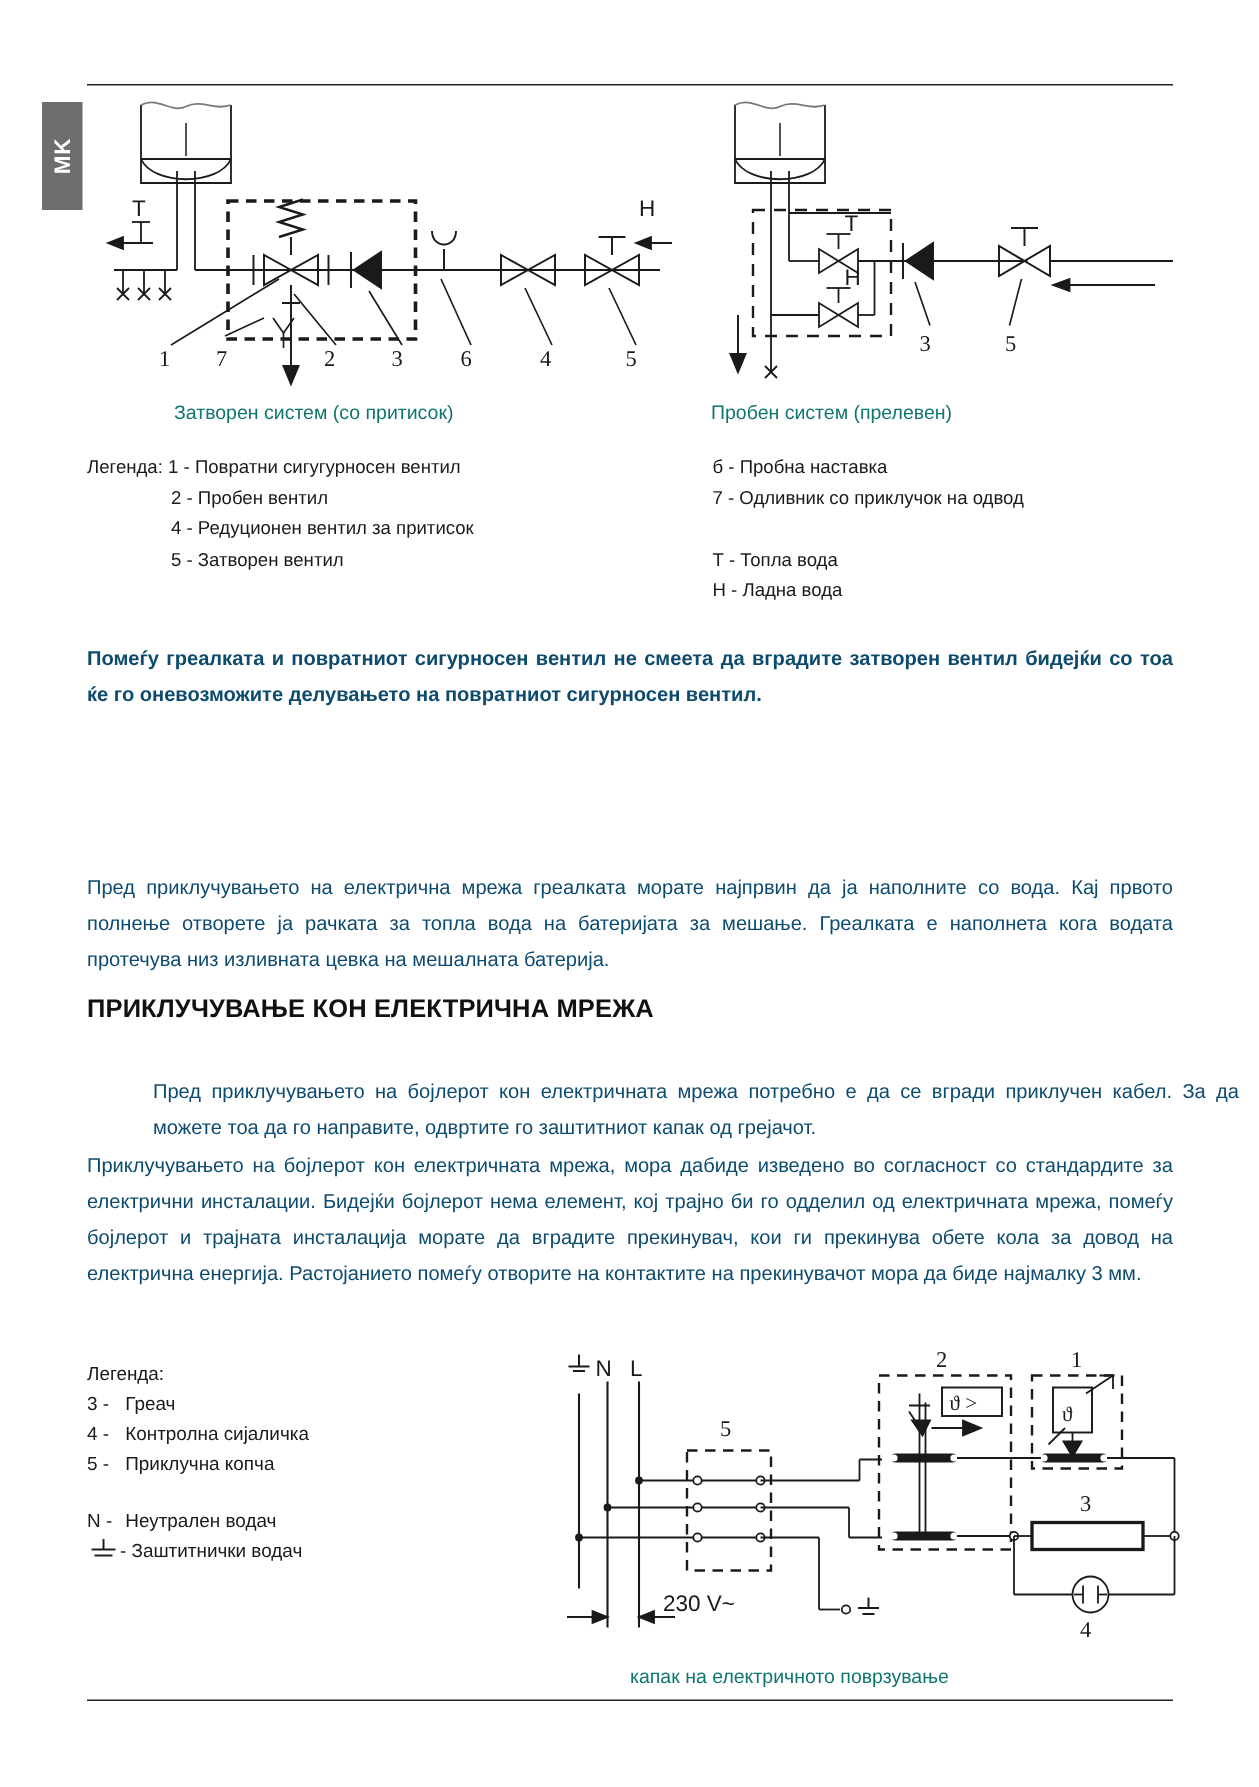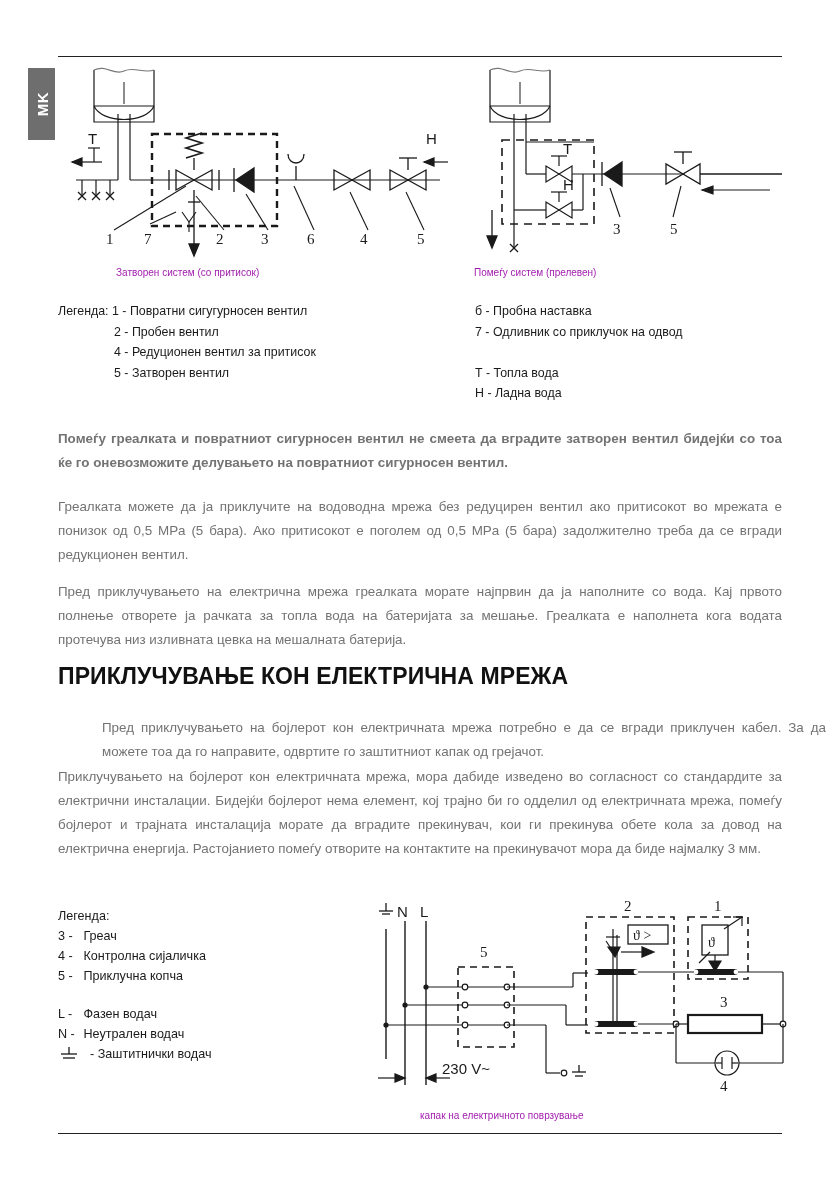"Затворен систем (со притисок)" .fig-caption { color: #a21caf -> #0f766e; font-size: 10px -> 13px }
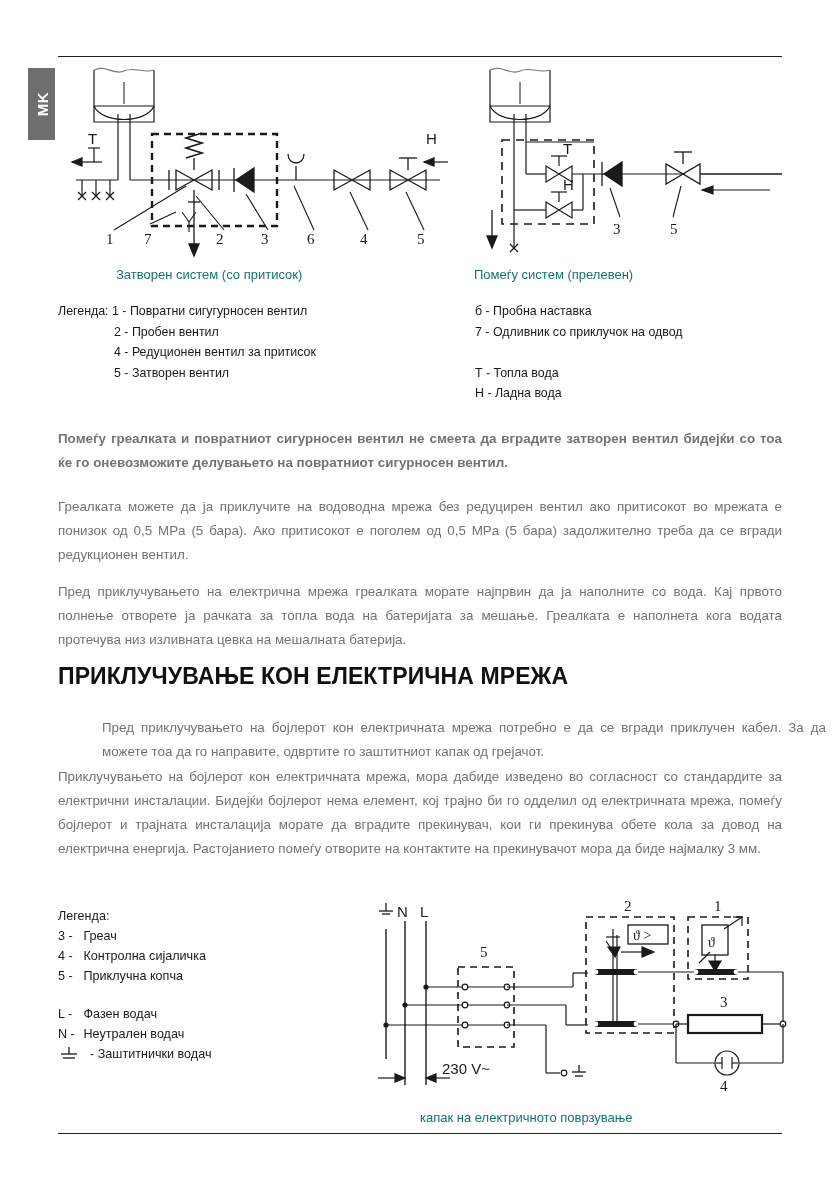"Помеѓу систем (прелевен)" div.fig-caption { text: Помеѓу -> Пробен }
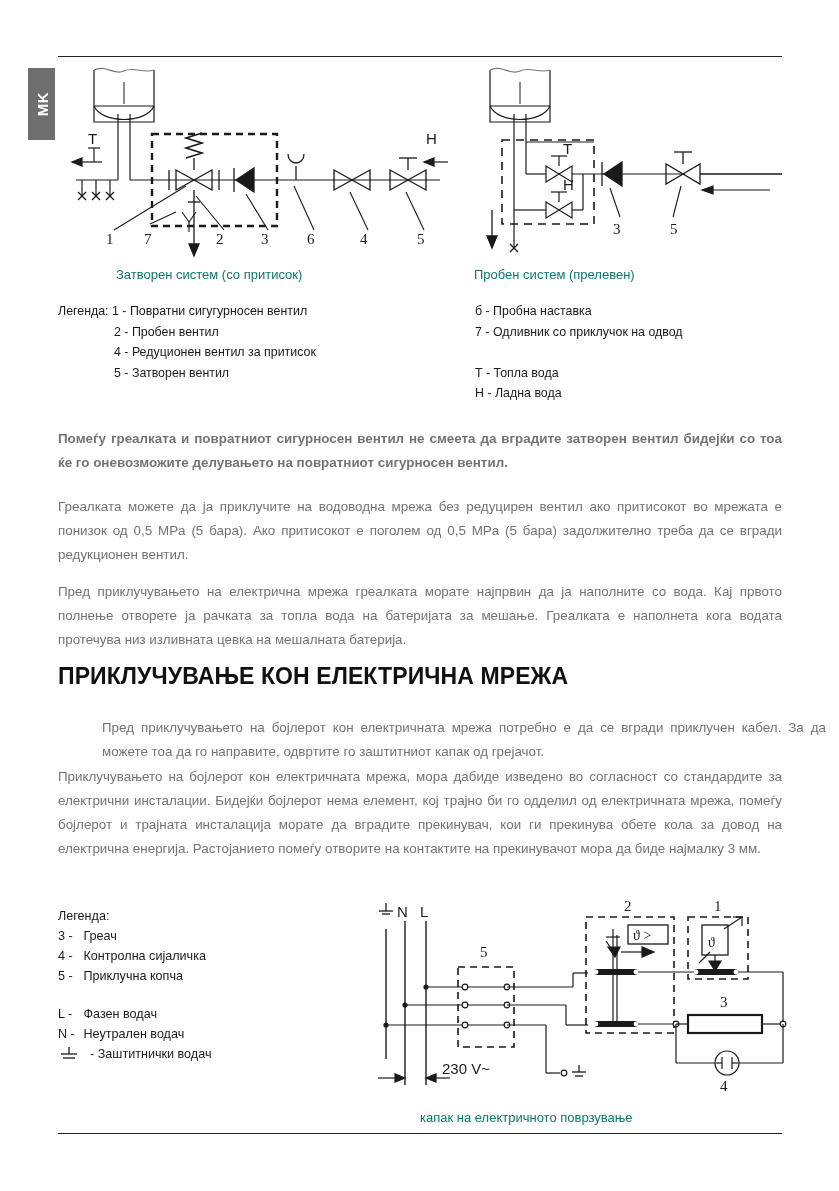"Помеѓу греалката и повратниот сигурносен" .para { color: #737373 -> #0c4a6e }
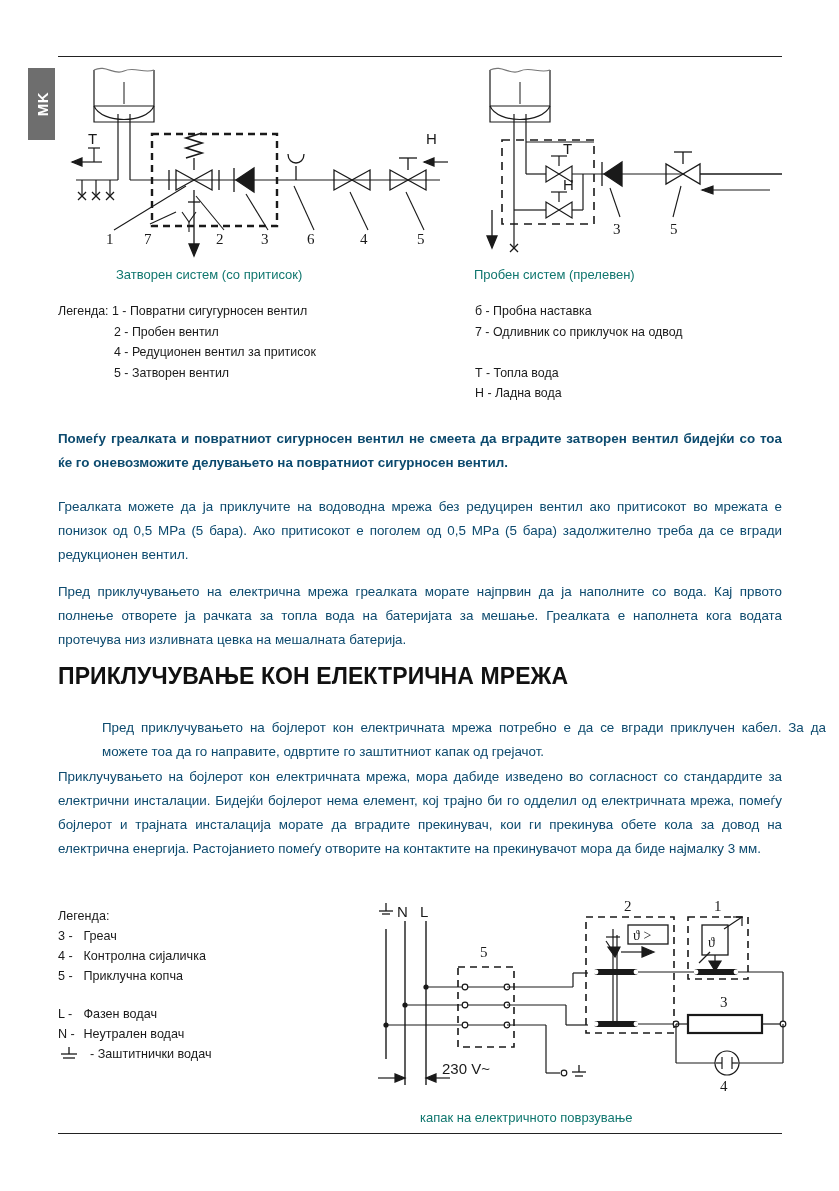"Греалката можете да ја приклучите" div.para { html: <div>Греалката можете да ја приклучите на водоводна мрежа без редуцирен вентил ако притисокот во мрежата е понизок од 0,5 MPa (5 бара). Ако притисокот е поголем од 0,5 MPa (5 бара) задолжително треба да се вгради редукционен вентил.</div> -> none }
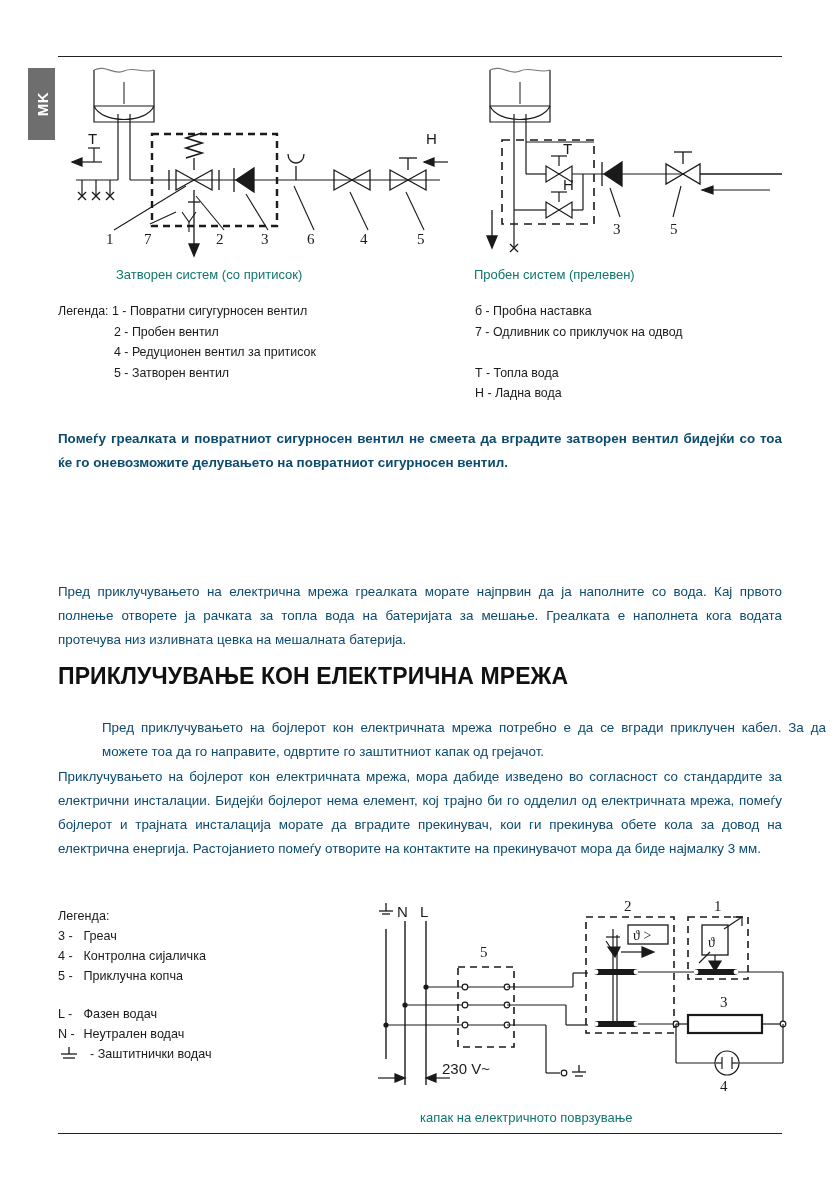"ПРИКЛУЧУВАЊЕ КОН ЕЛЕКТРИЧНА МРЕЖА" .section-heading { font-size: 23px -> 17px }
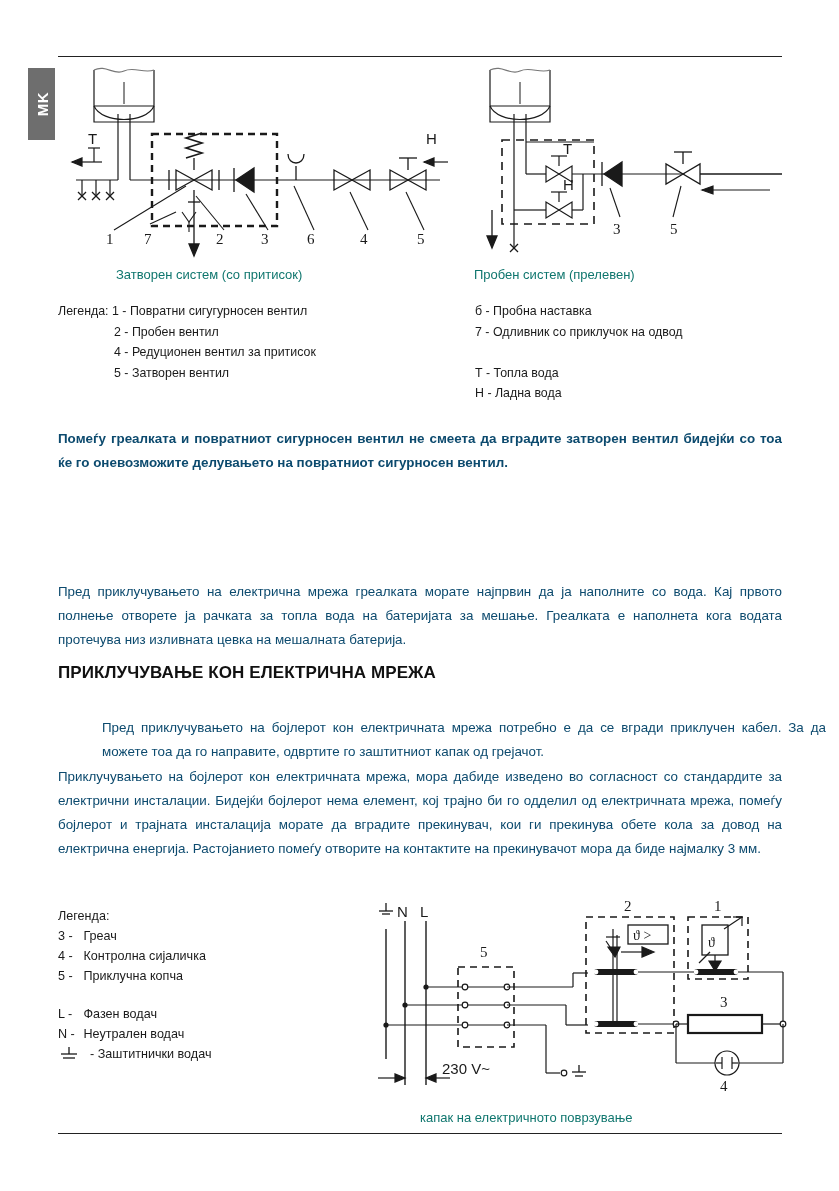"L - Фазен водач" div.row { html: <div> <span>L -</span> <span>Фазен водач</span> </div> -> none }
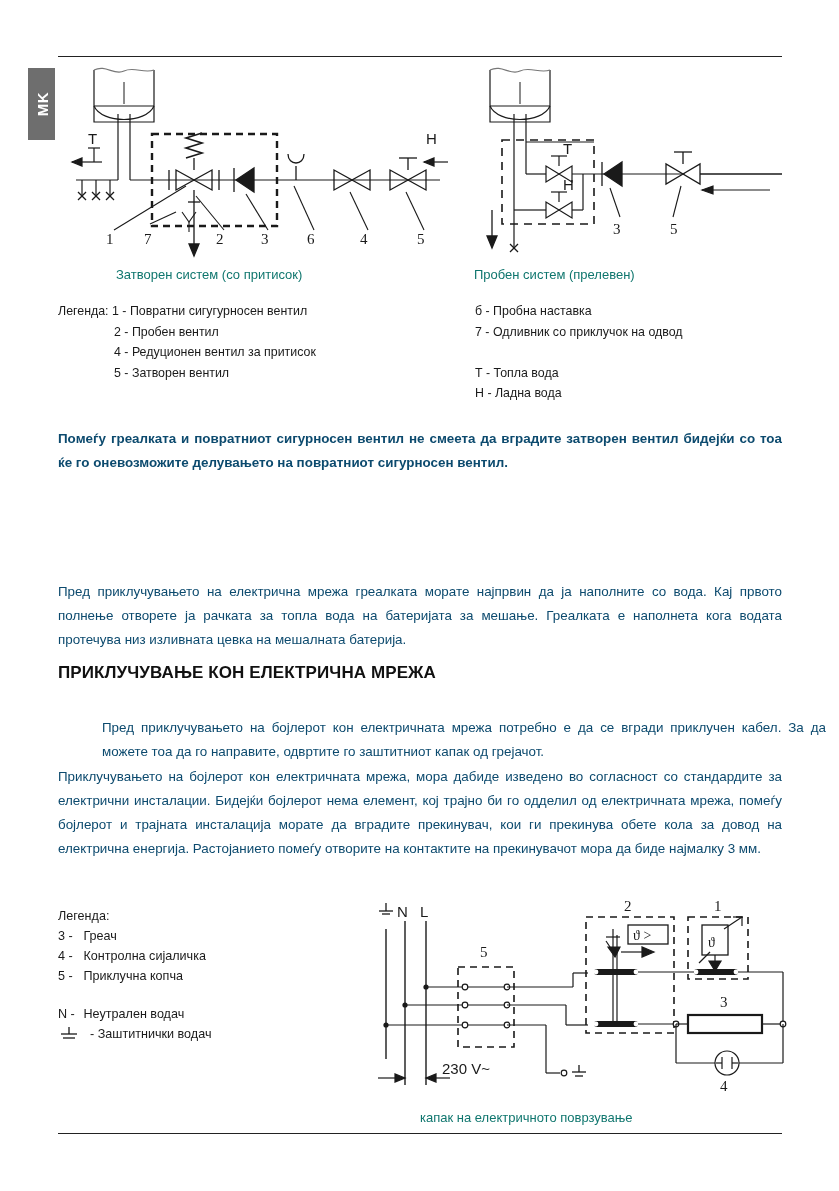"- Заштитнички водач" .legend-bottom .earth-row { align-items: center -> none; gap: 10px -> 0 }
